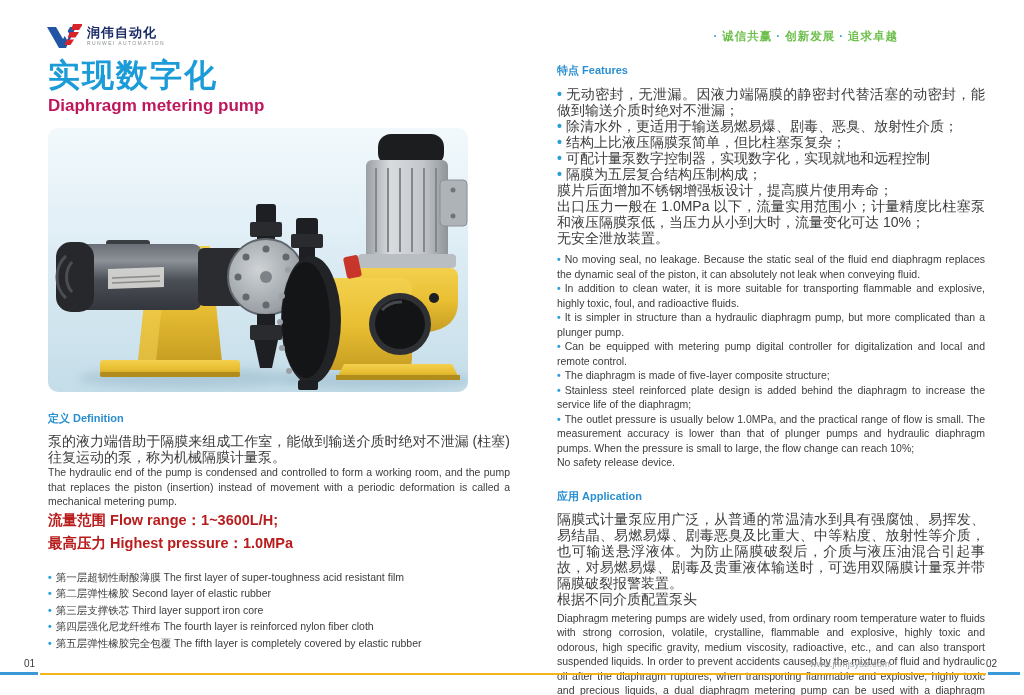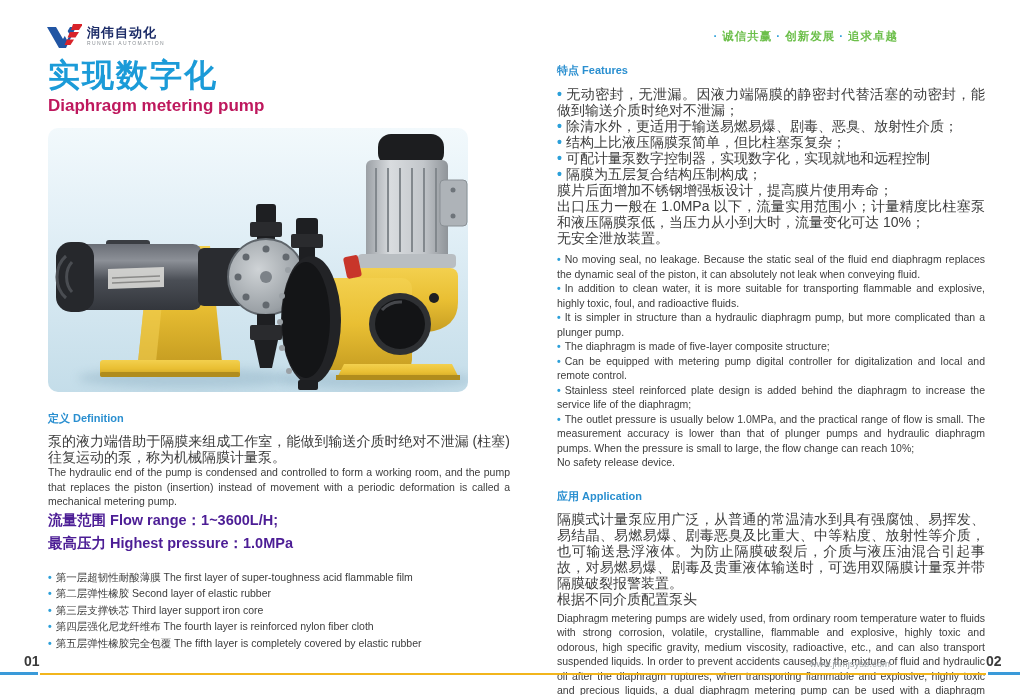"• The diaphragm is made" p.b { order: before "• Can be equipped with" -> after "• Can be equipped with" }
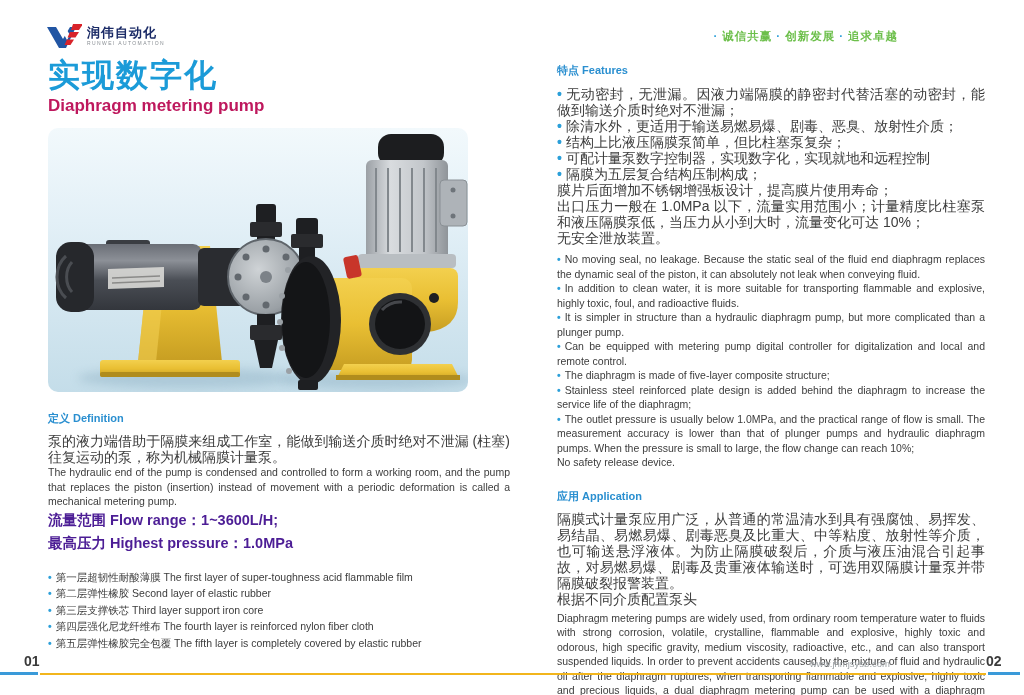"流量范围 Flow range：1~3600L/H;" .blue-line { color: #4c1d95 -> #b91c1c }
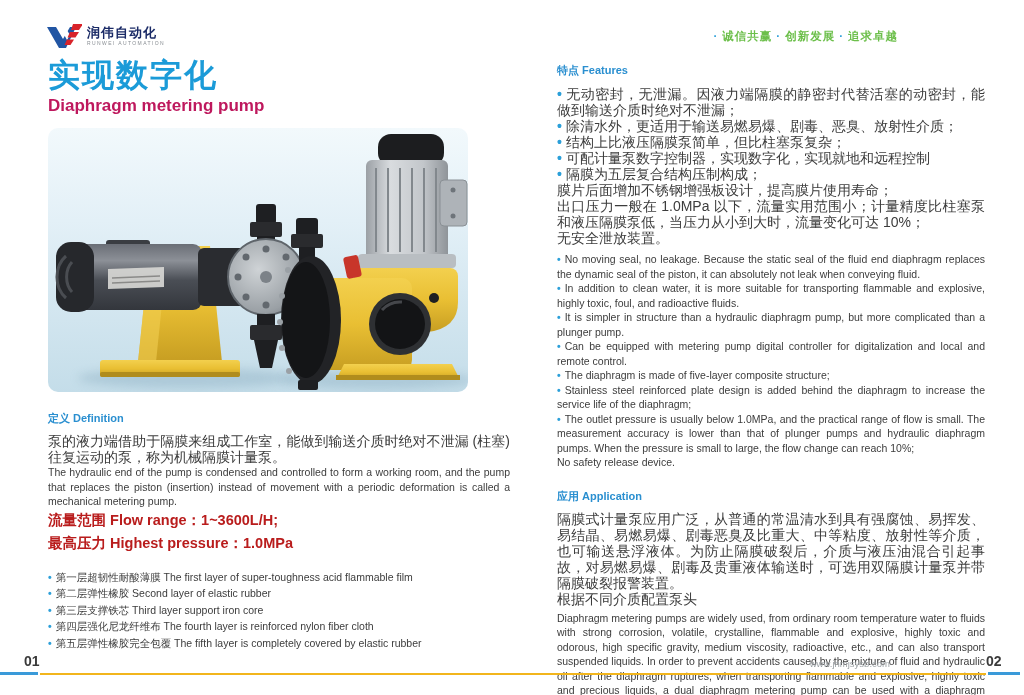"第一层超韧性耐酸薄膜 The first layer of" span { text: flammable -> resistant }
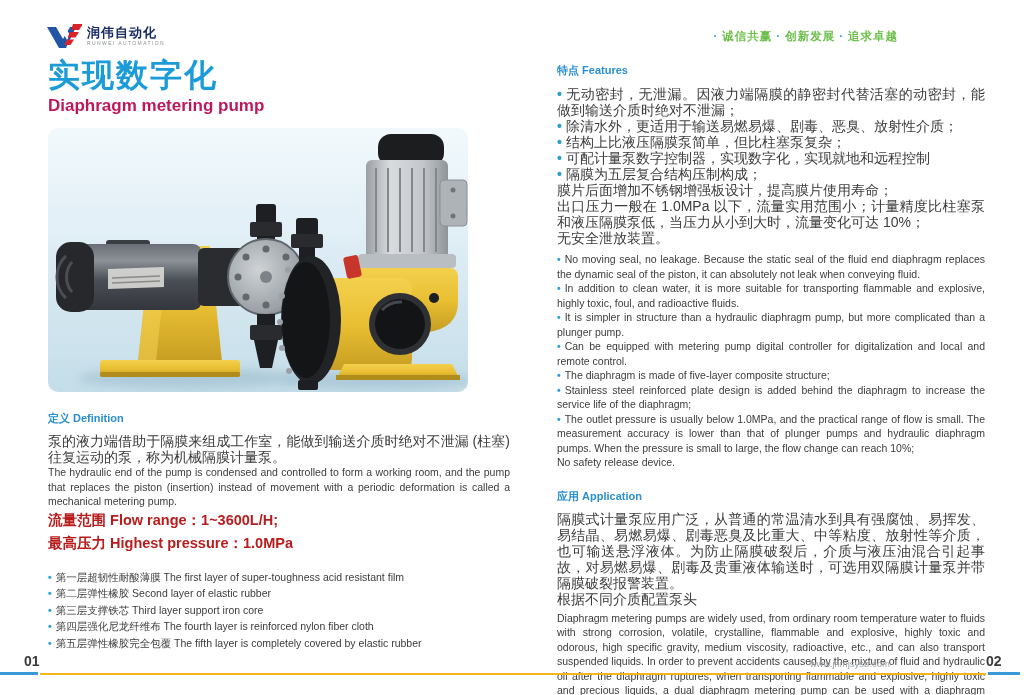"01" .pg { font-size: 14px -> 10px; font-weight: bold -> normal }
